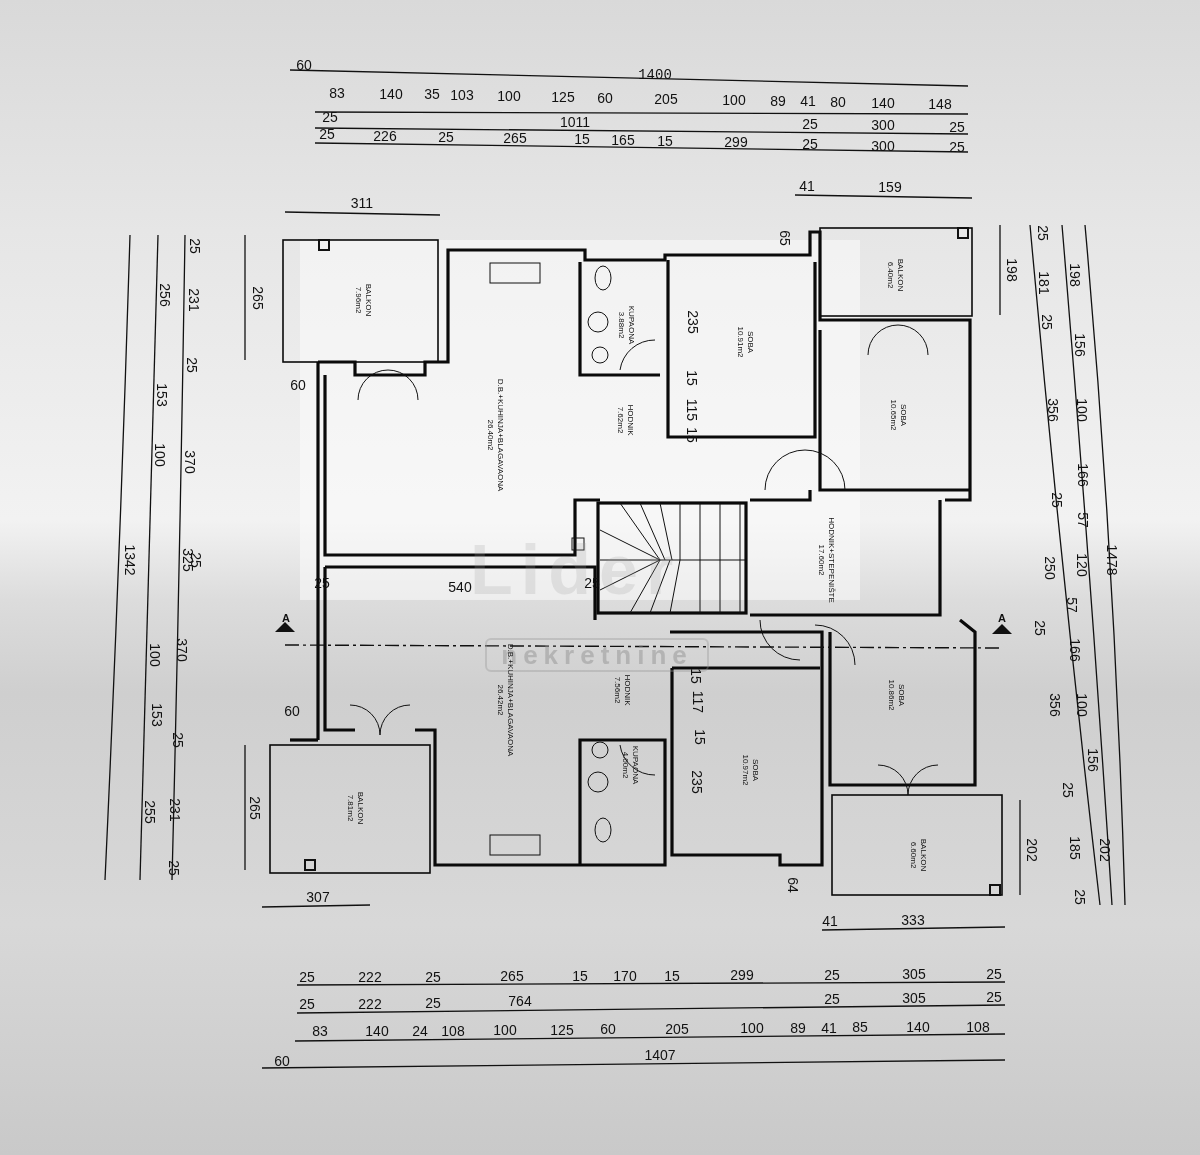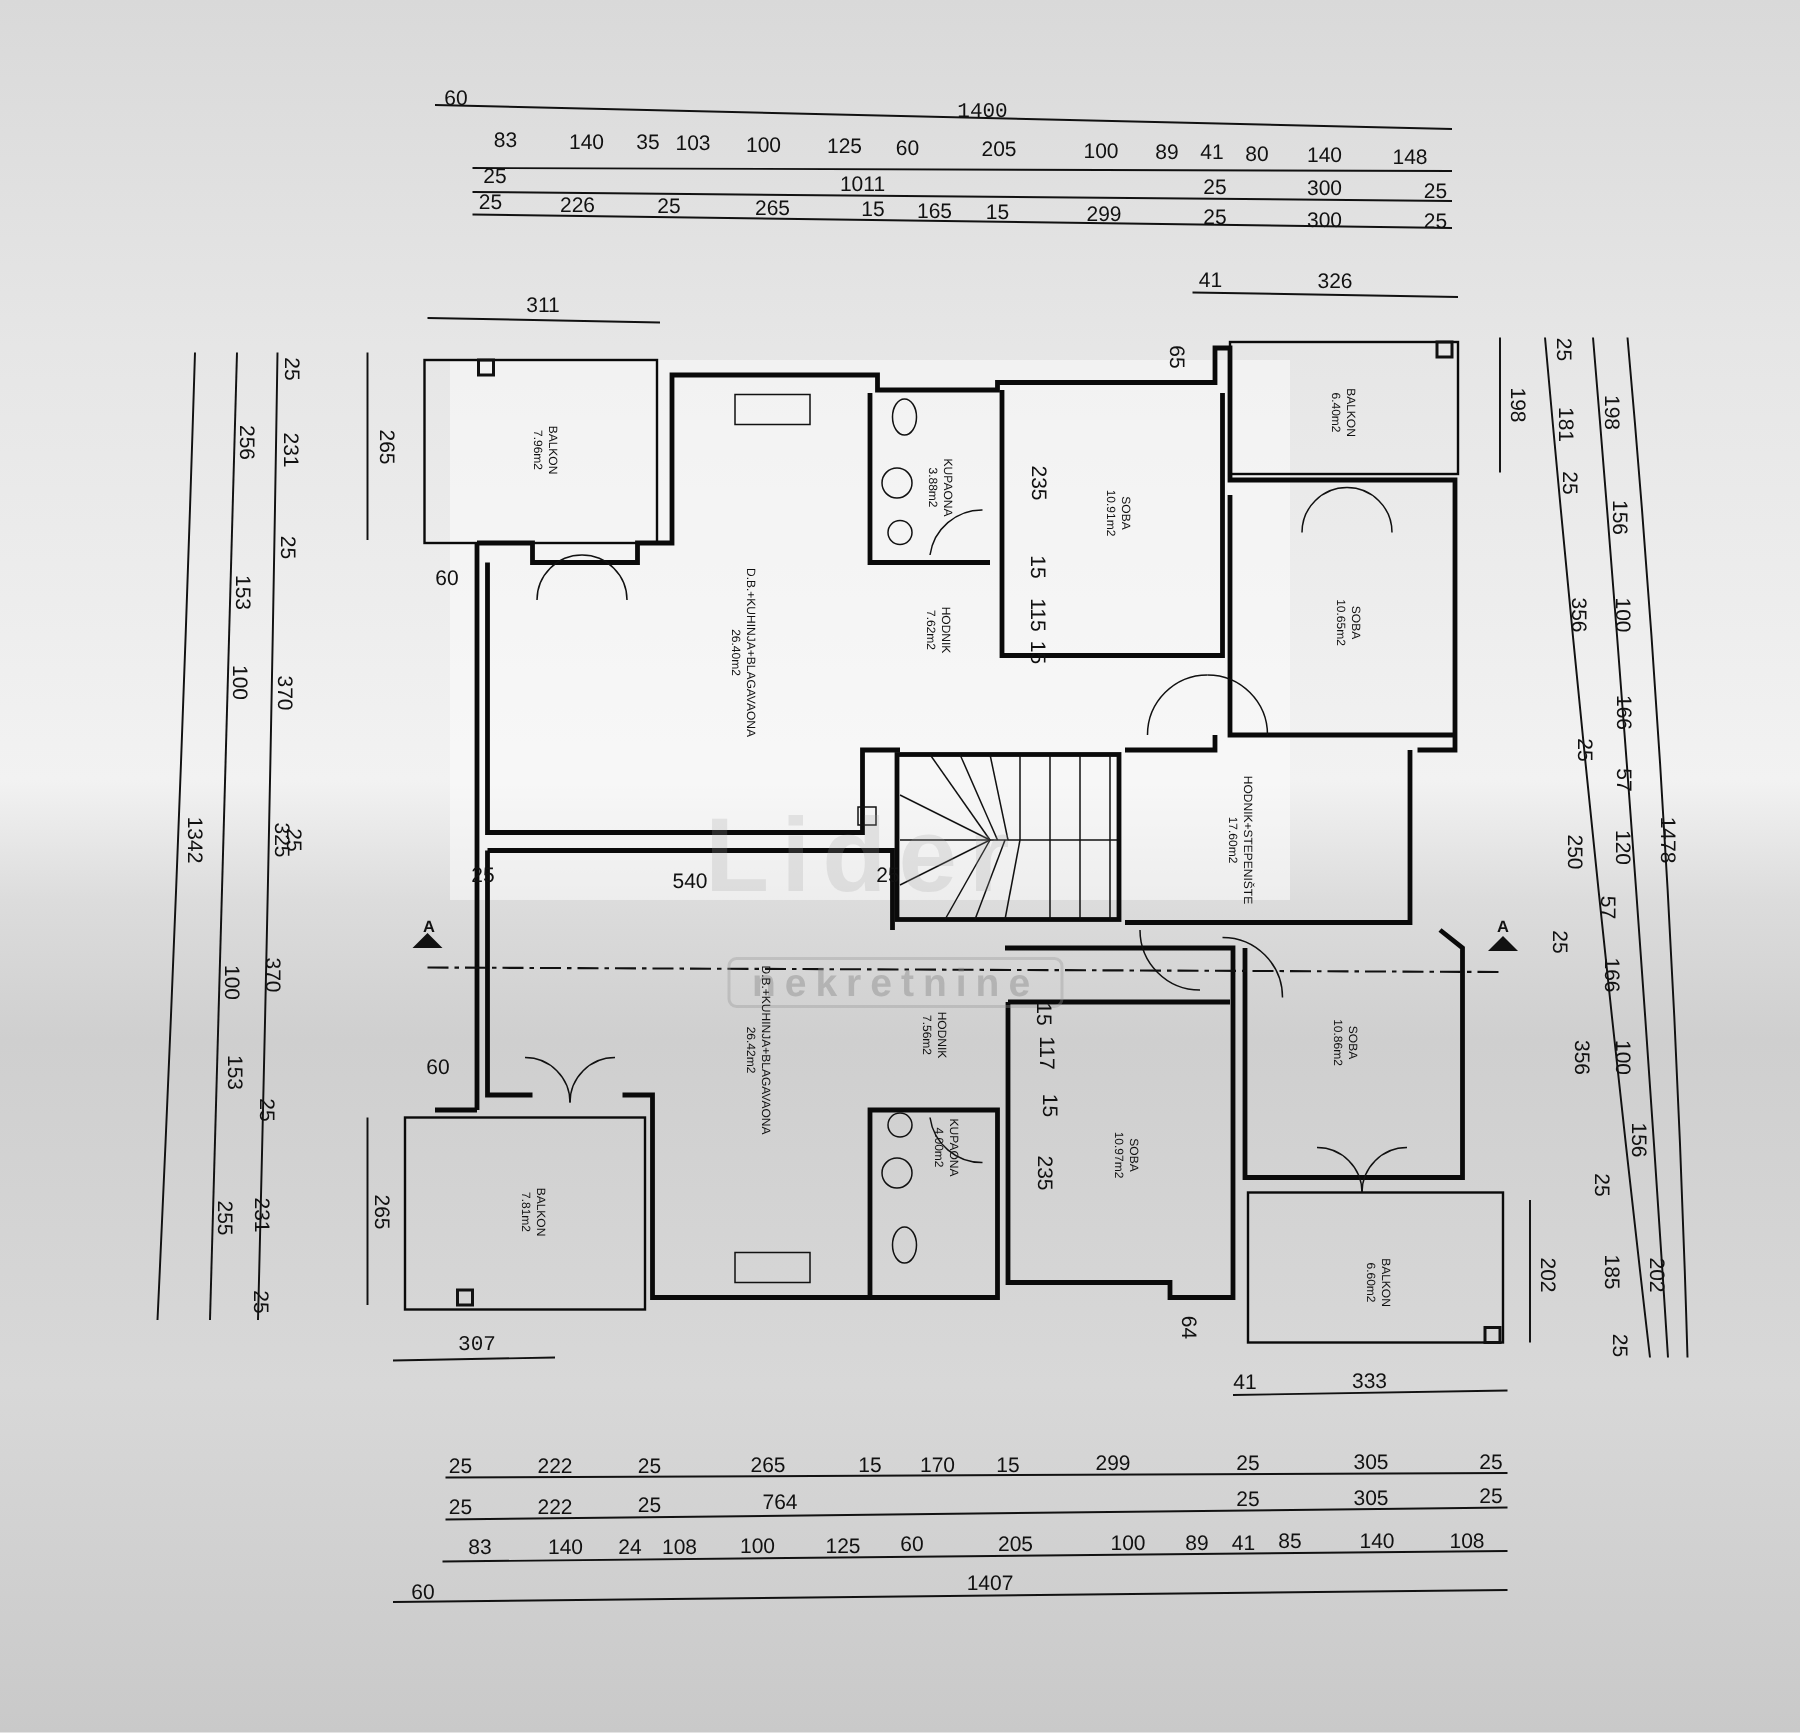"326" span.dim { text: 326 -> 159 }
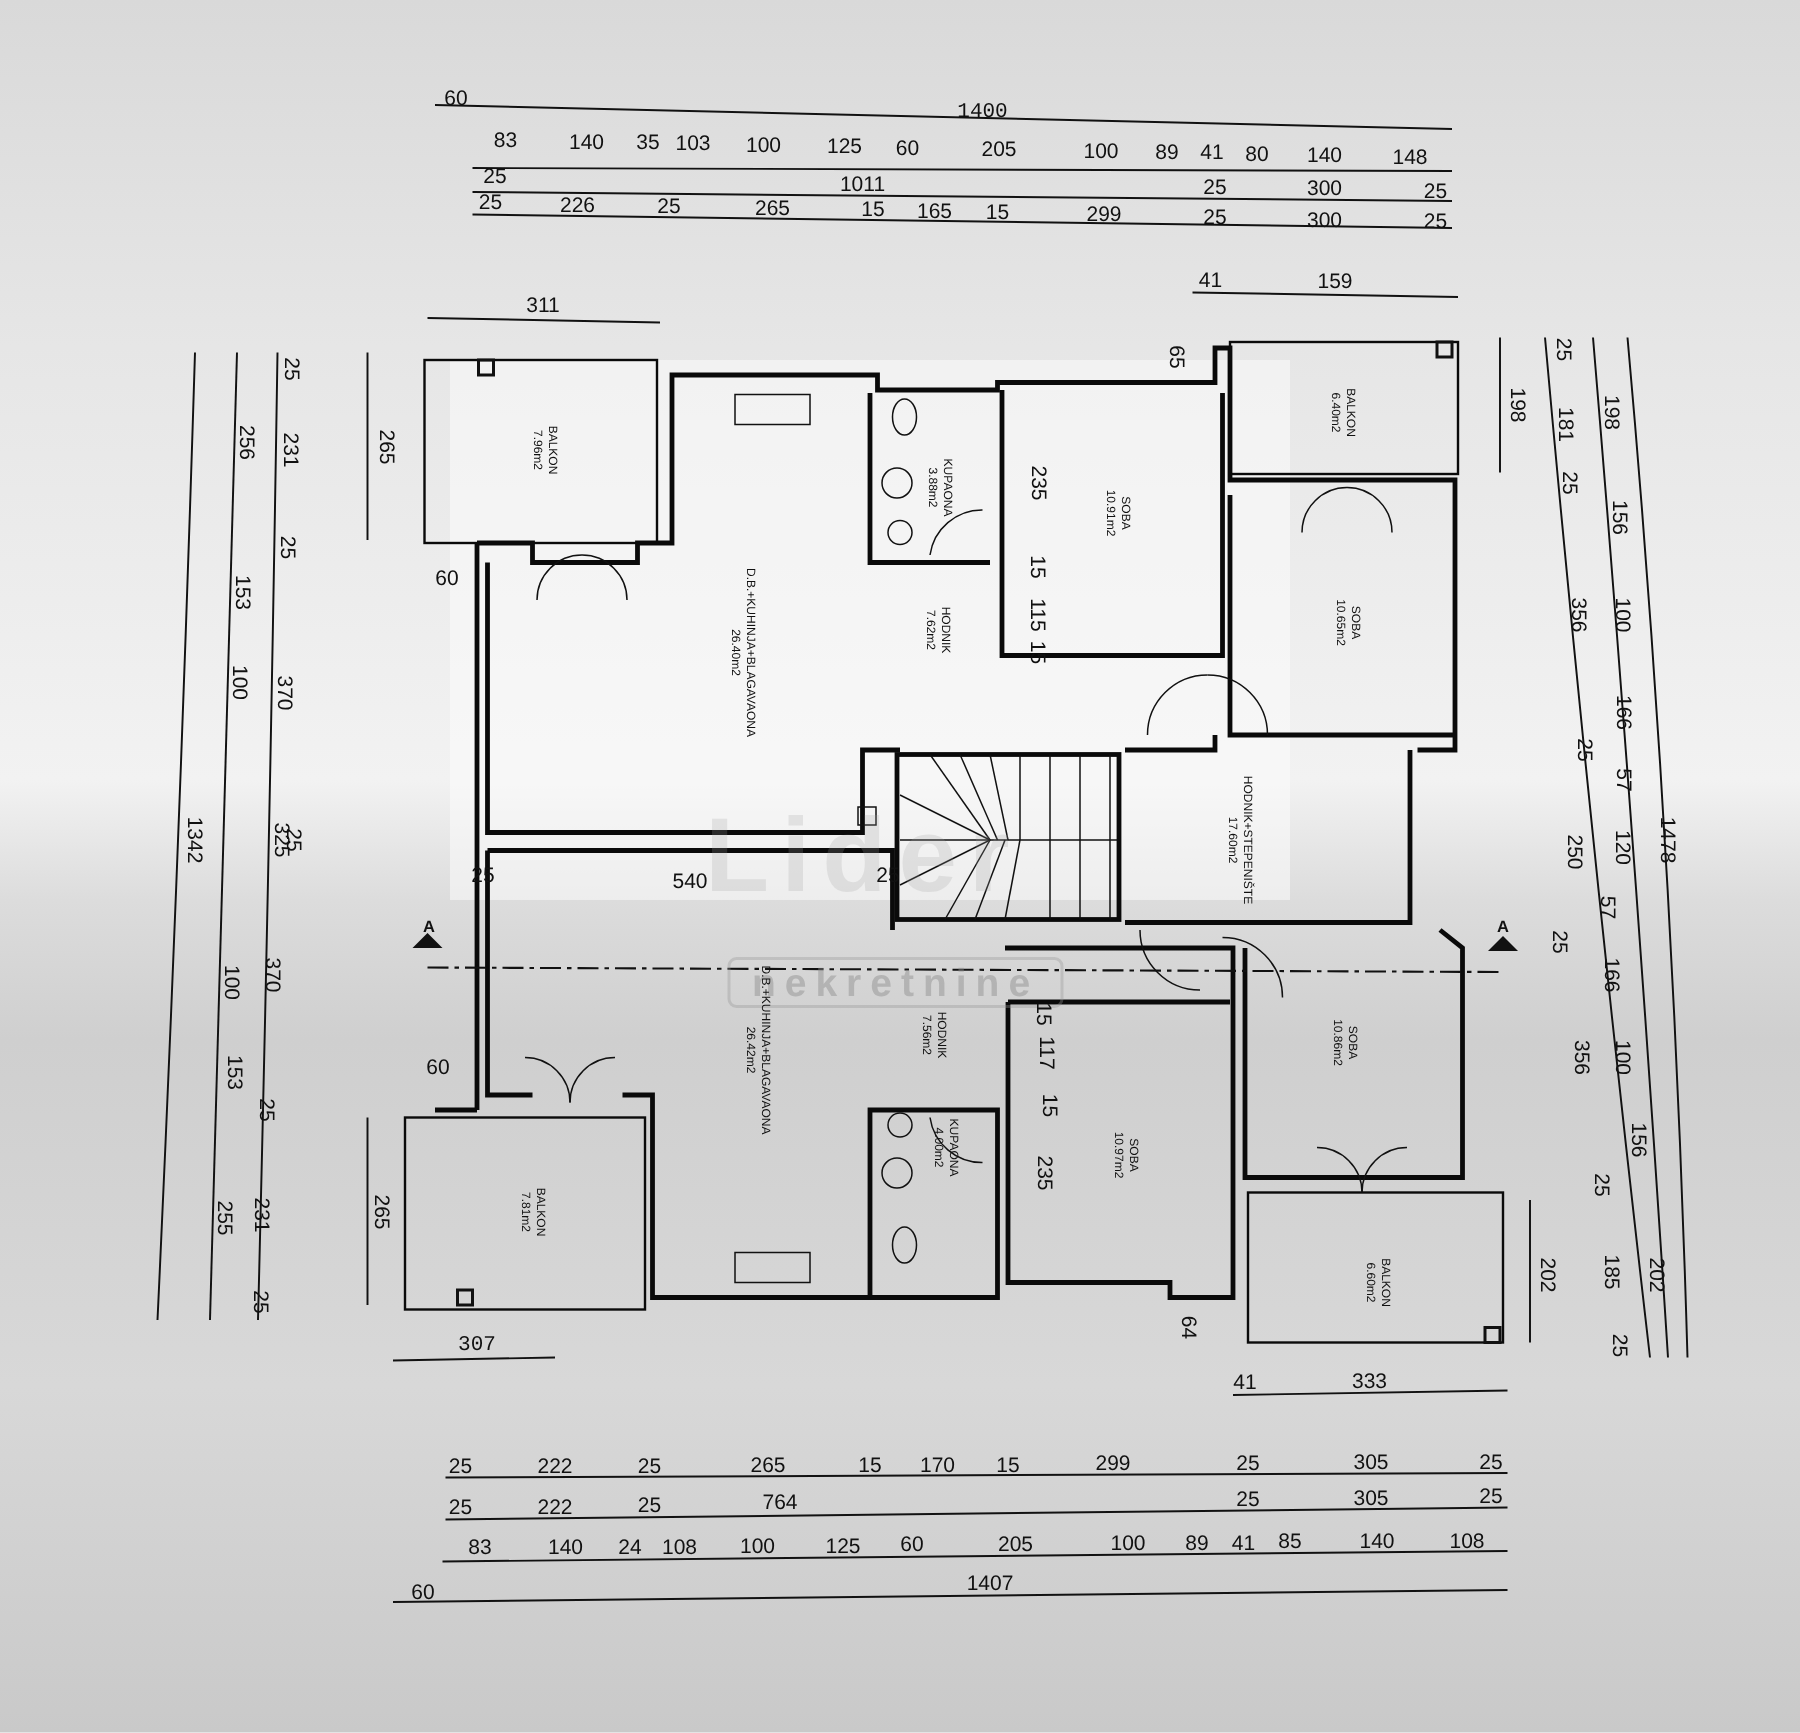"307" span.dim { font-family: Liberation Mono, monospace -> none }
